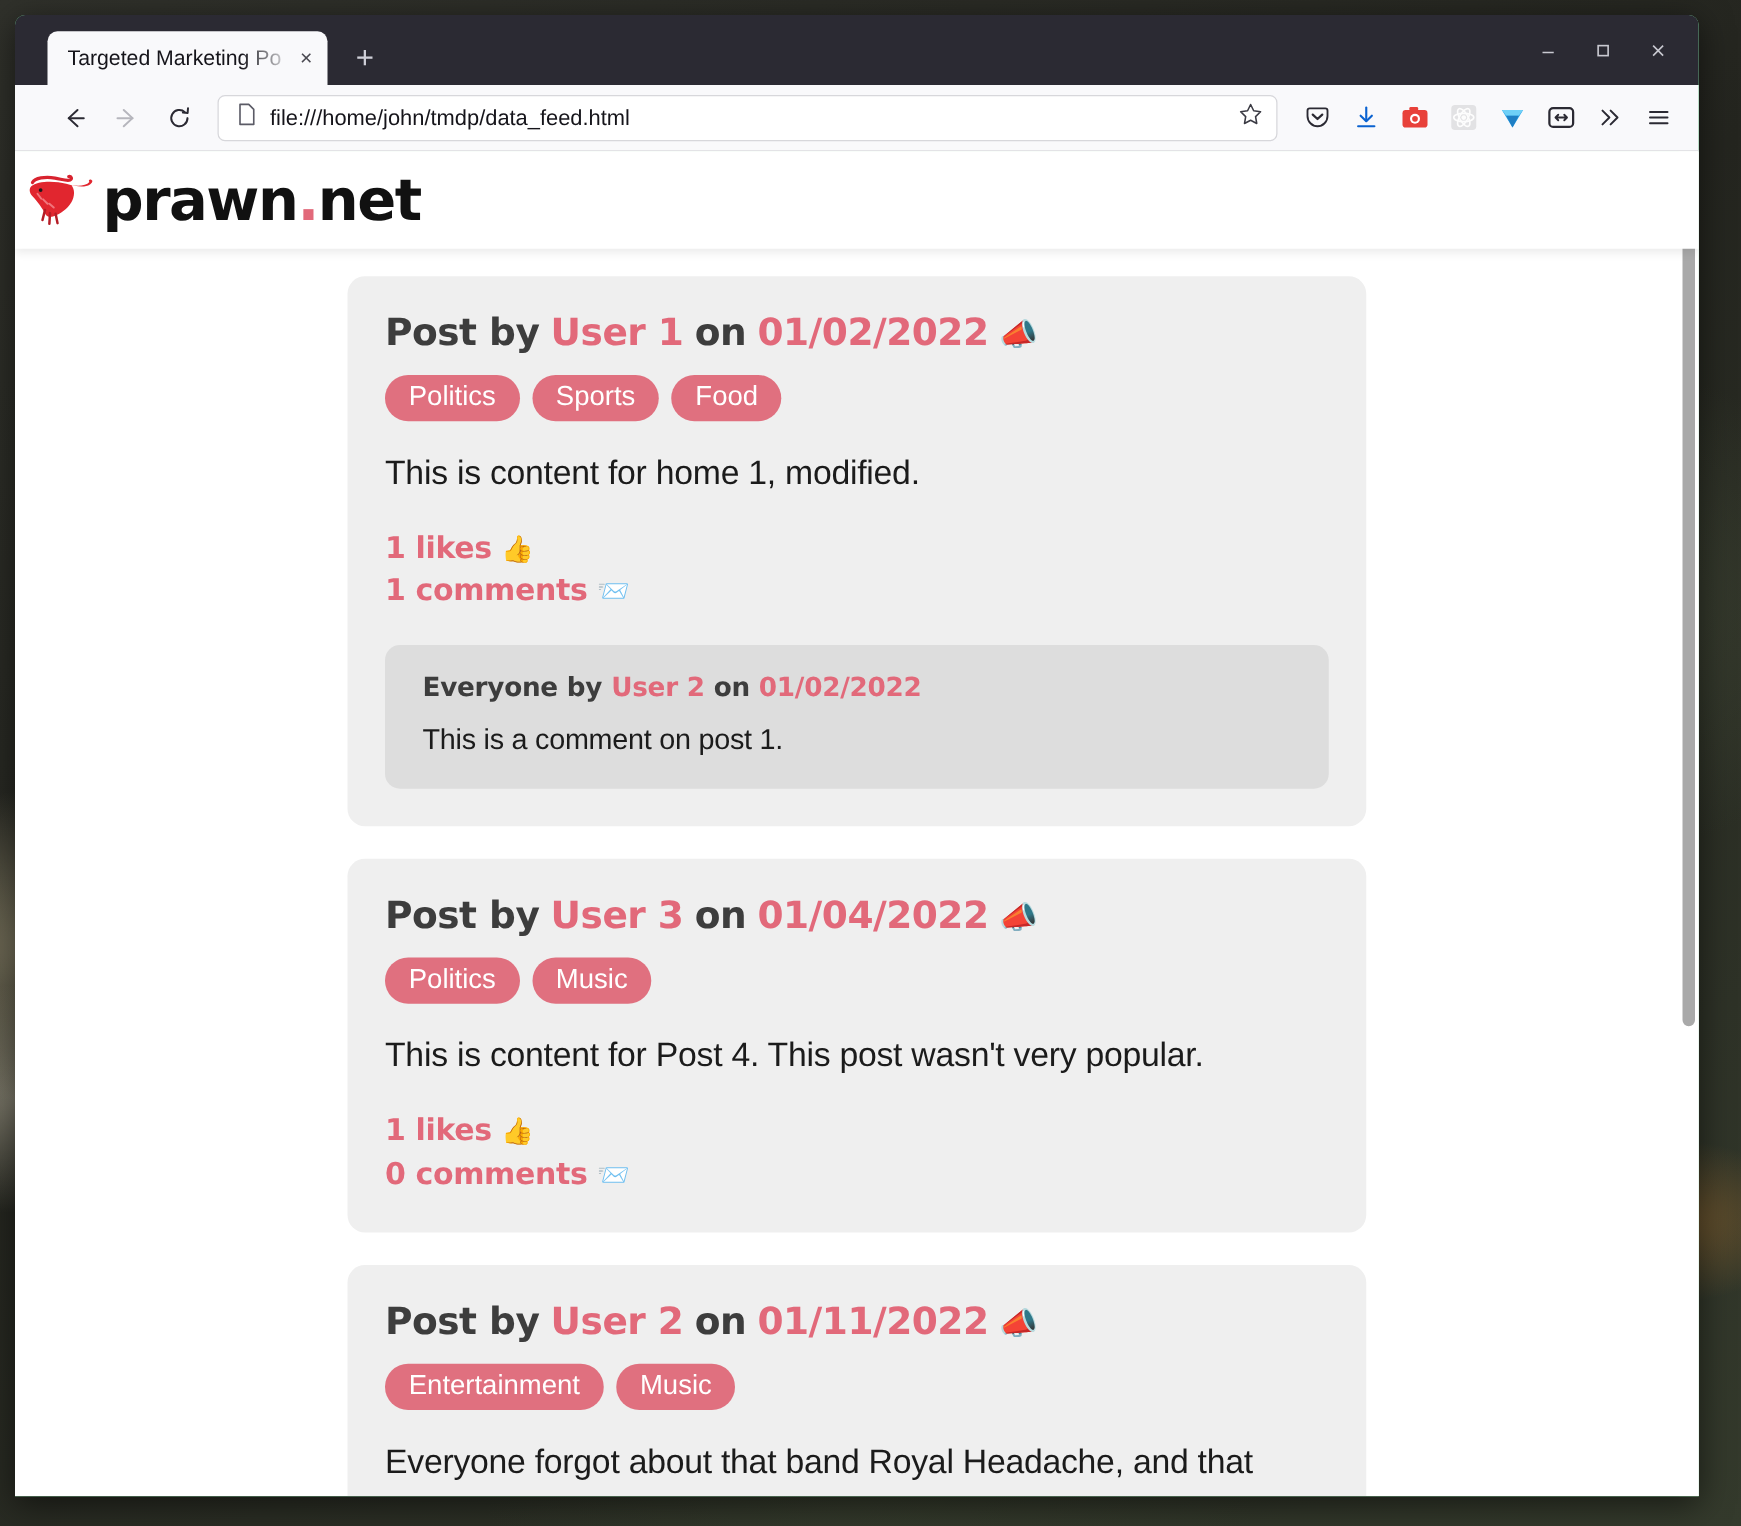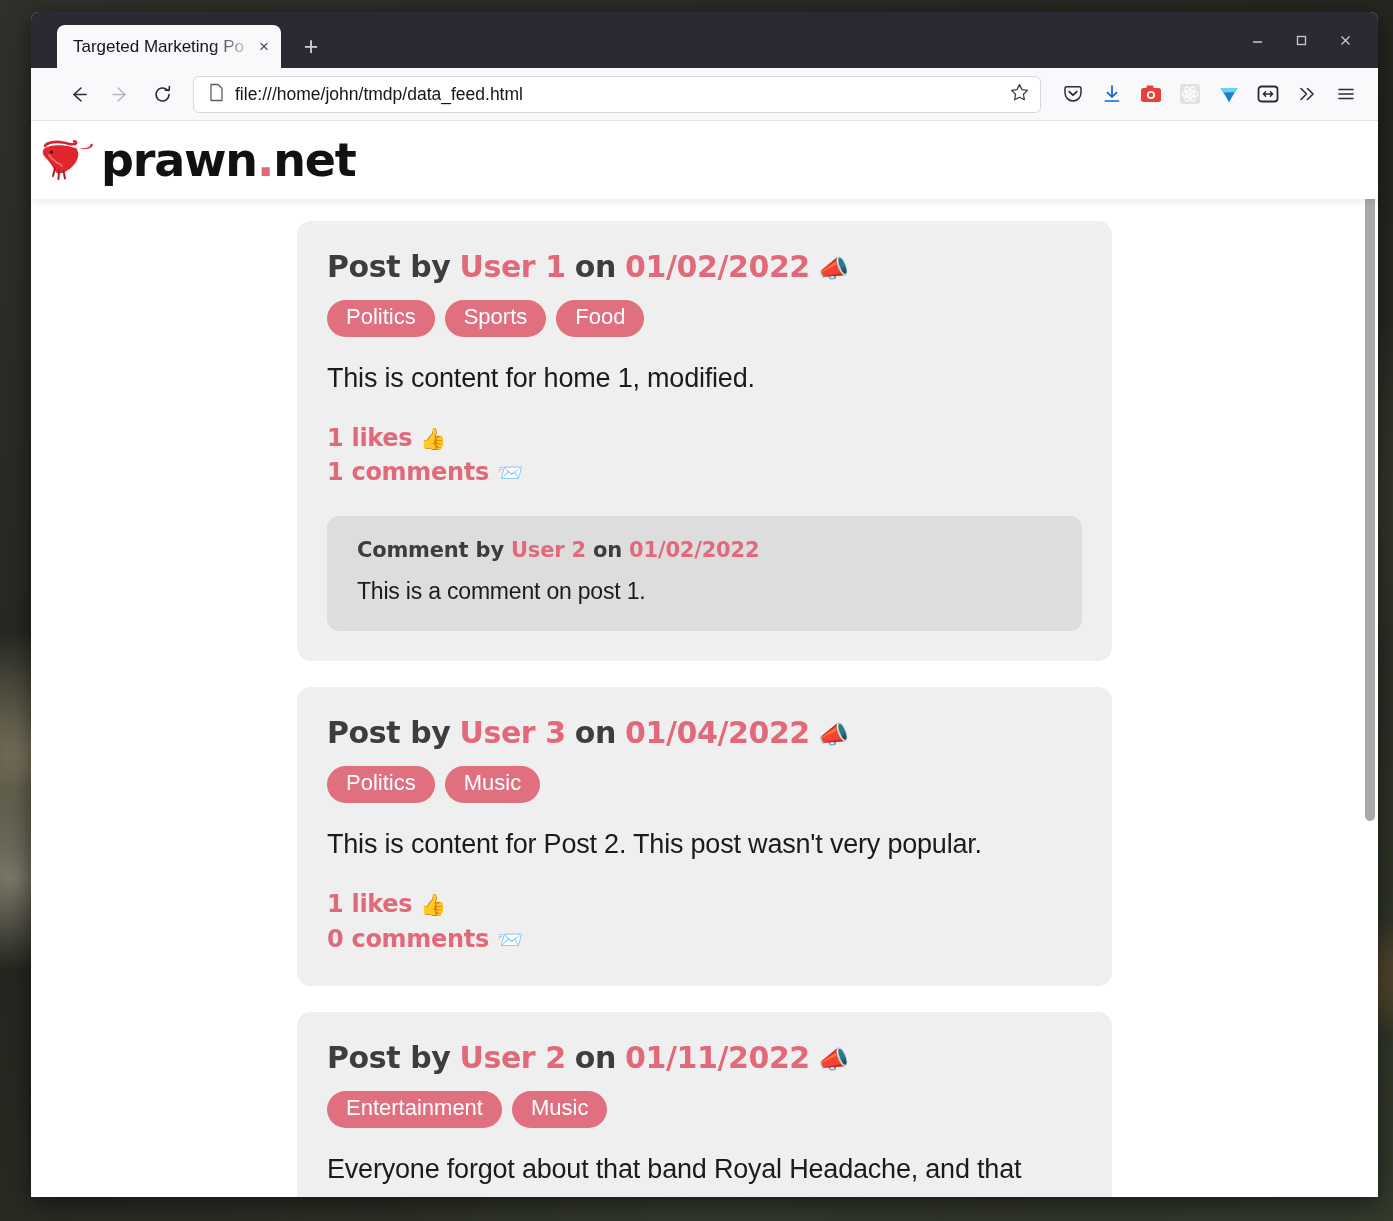"Targeted Marketing Po" .browser-window { left: 31px -> 12px }
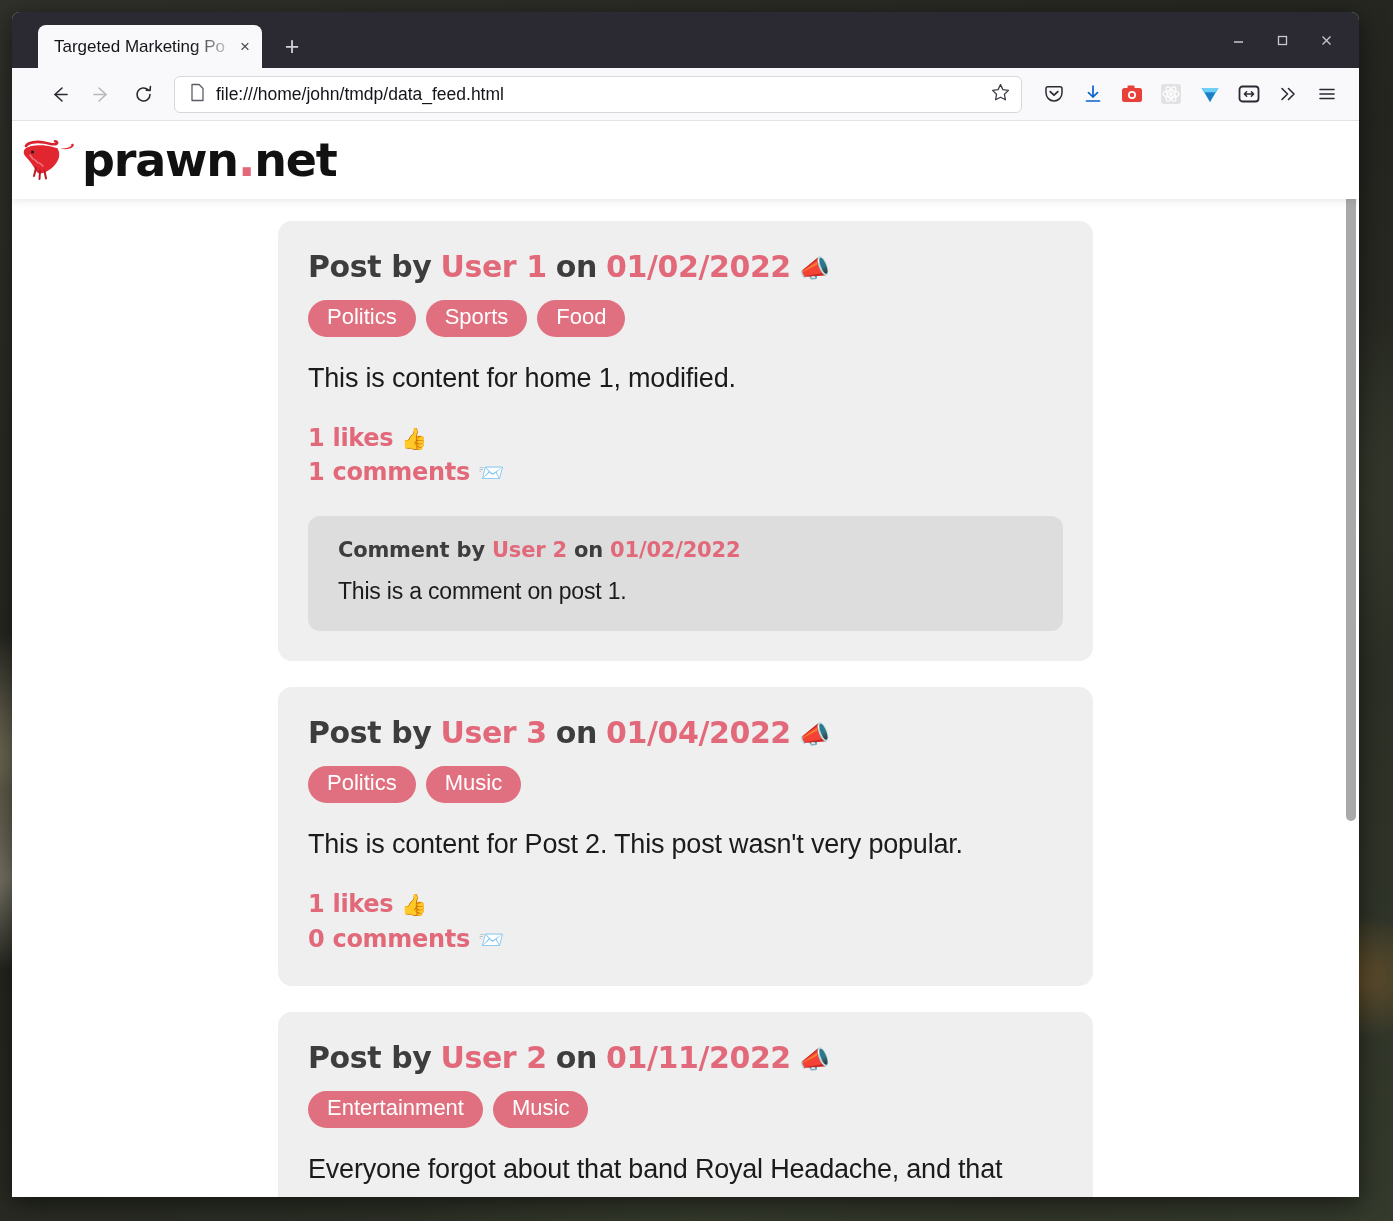"Comment by" span { text: Comment -> Everyone }
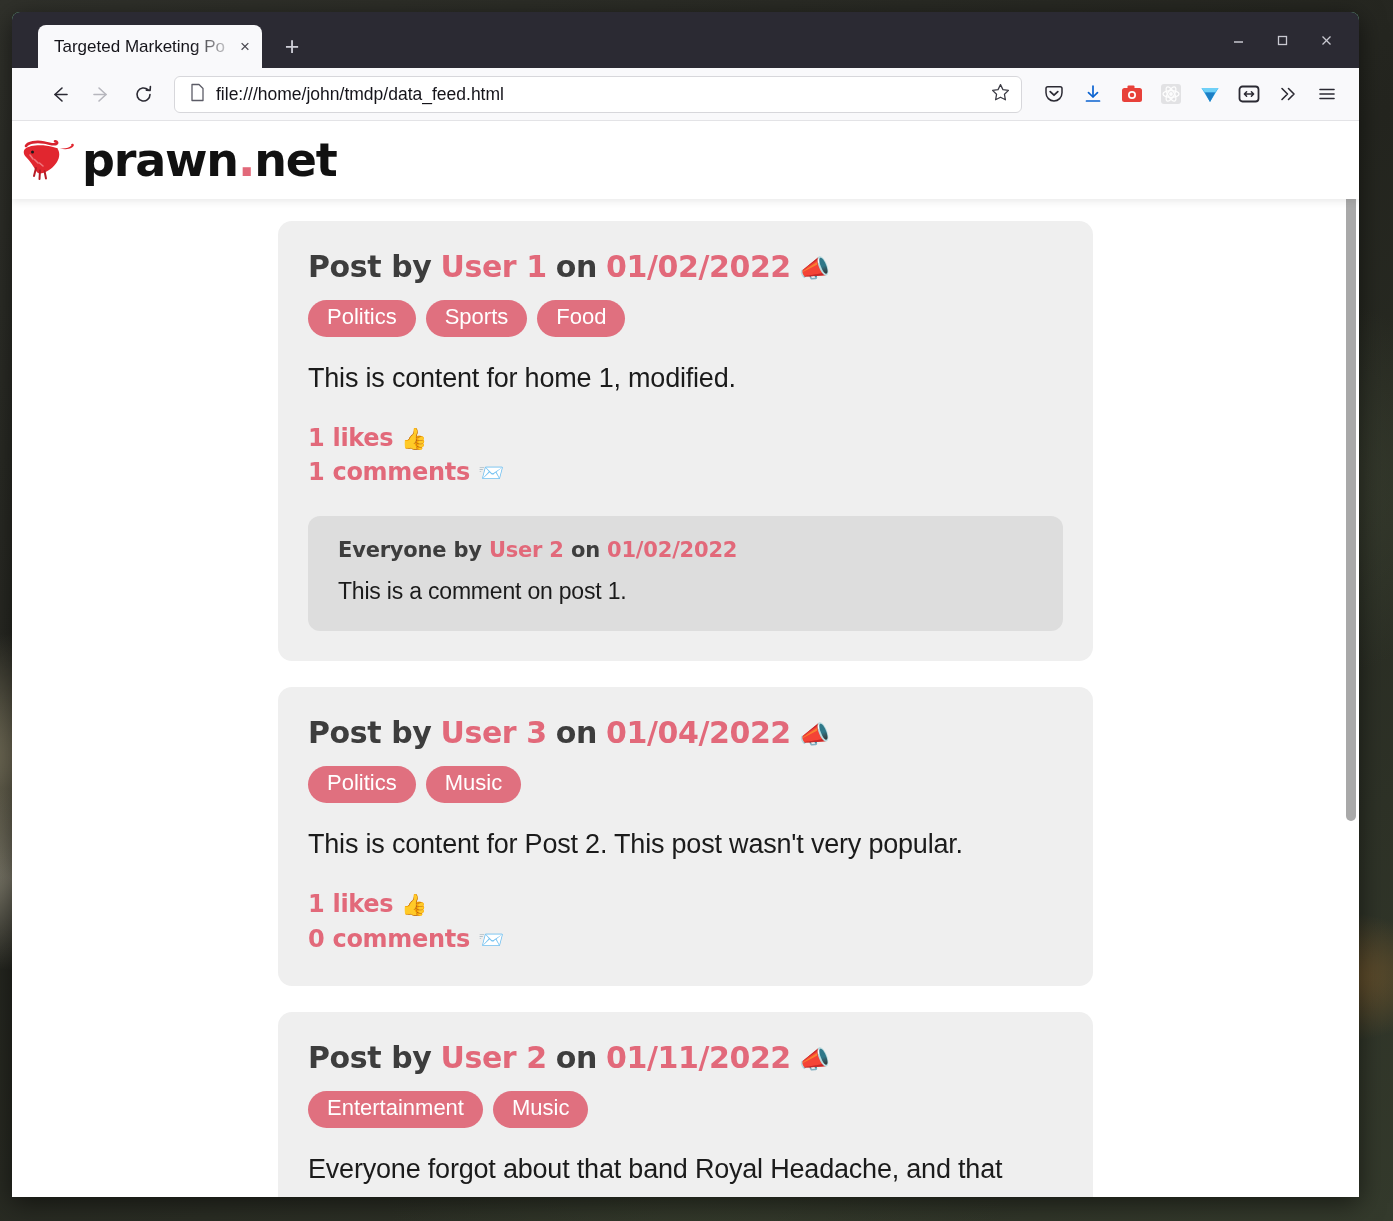"This is content for Post" div.post-body { text: 2 -> 4 }
